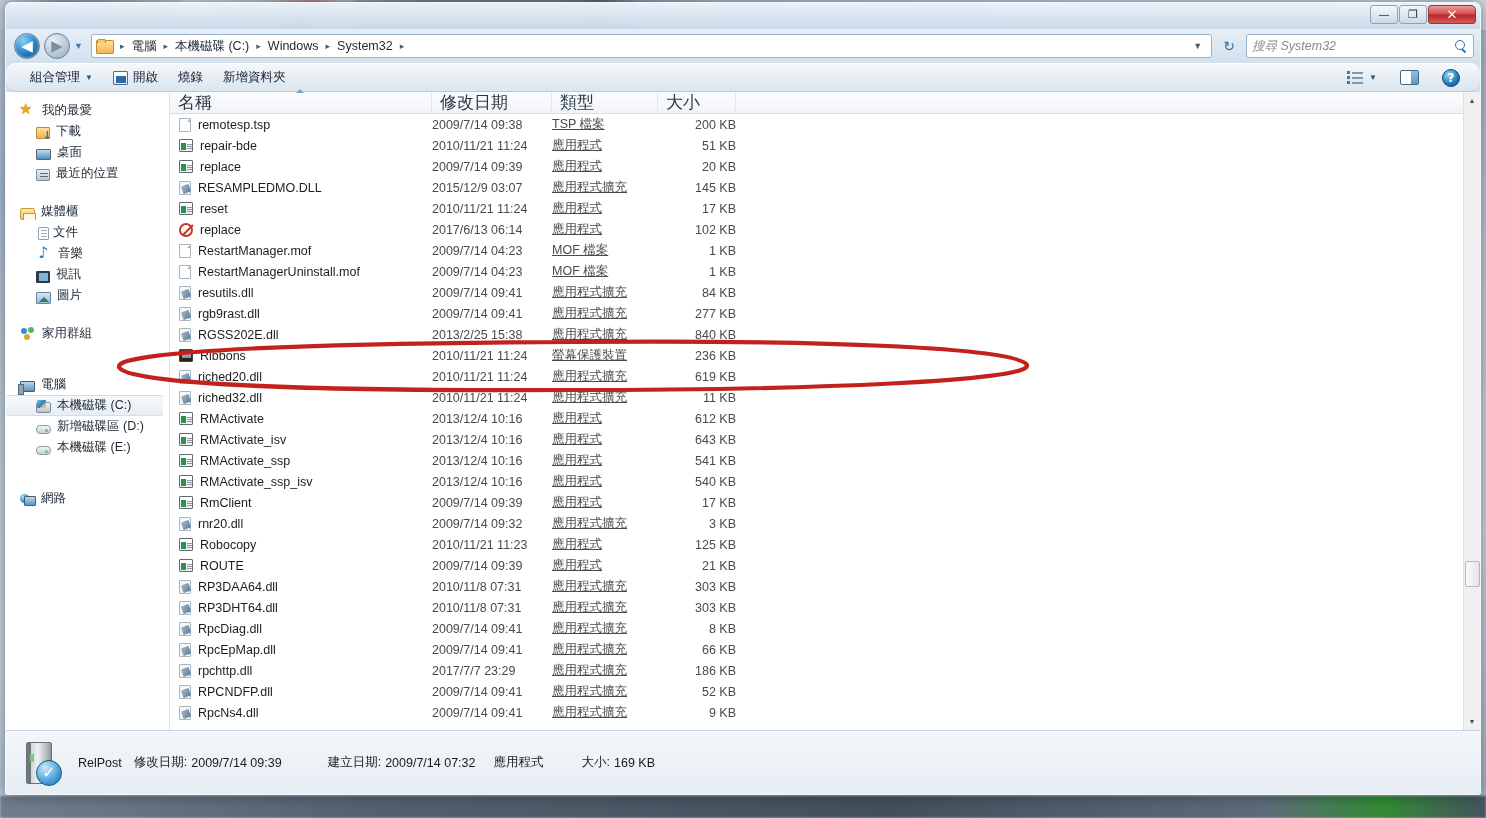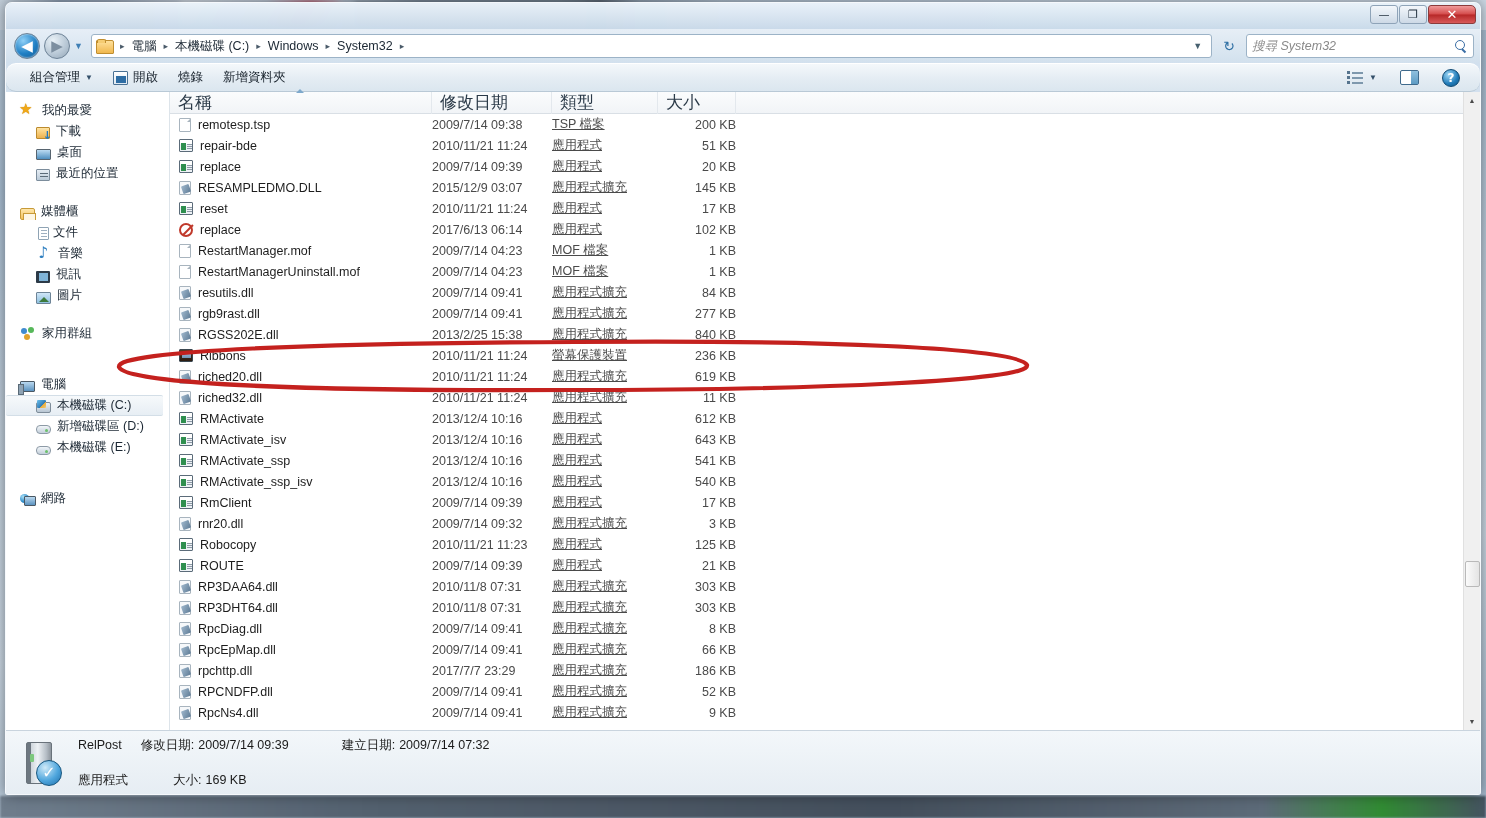"RelPost" .st-text { flex-direction: column -> row }
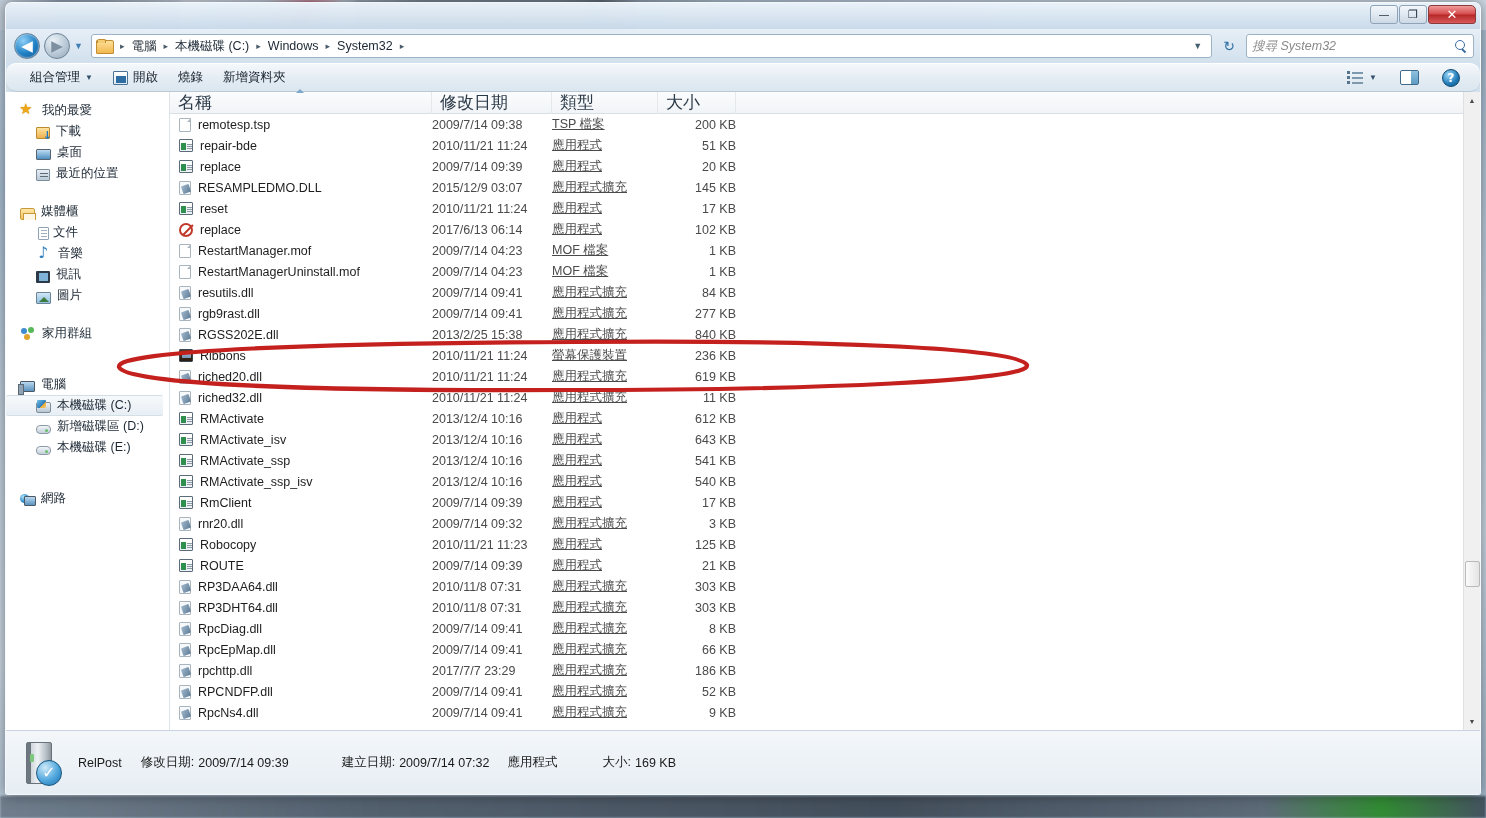"修改日期:" .st-lbl { margin-left: 7px -> none }
